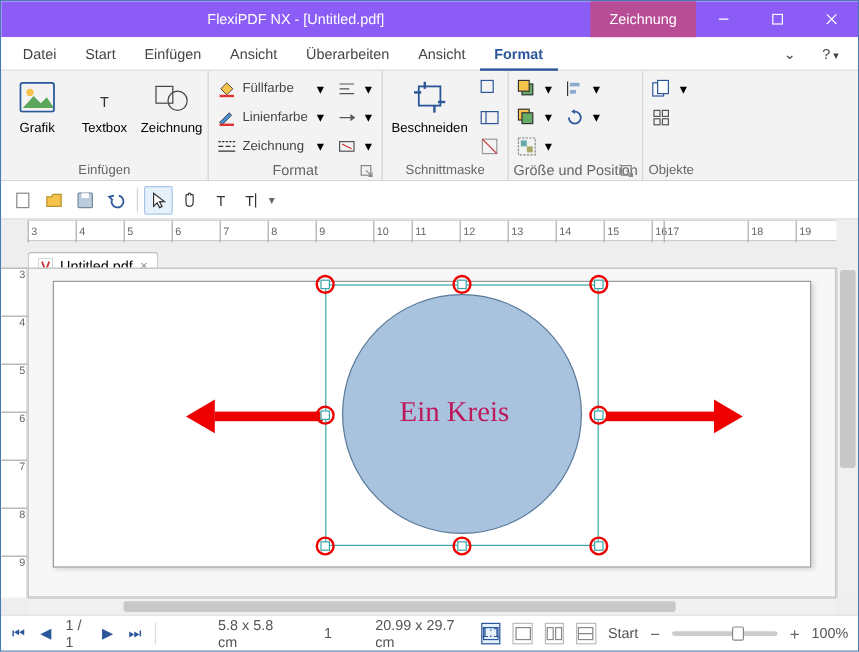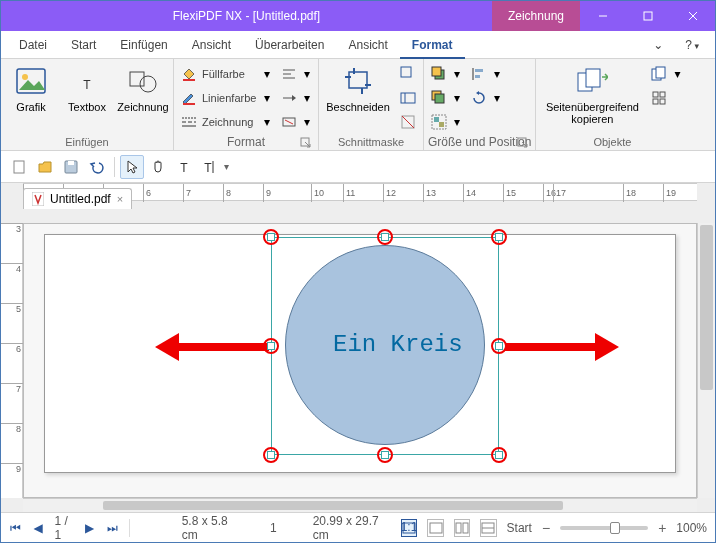"Seitenübergreifend" div.bigbtn { html: <div> <div> <svg> <rect></rect> <rect></rect> <path></path> </svg> </div> <div>Seitenübergreifend kopieren</div> </div> -> none }
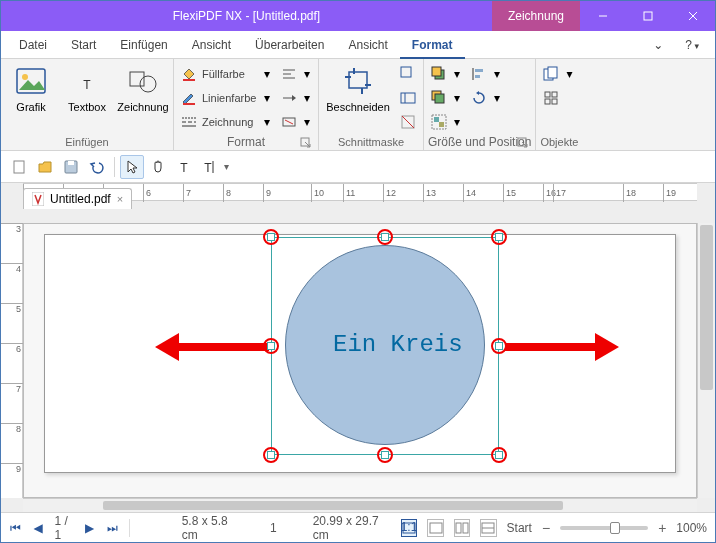"Untitled.pdf" .tabstrip { align-items: flex-end -> none; top: 4px -> 27px }
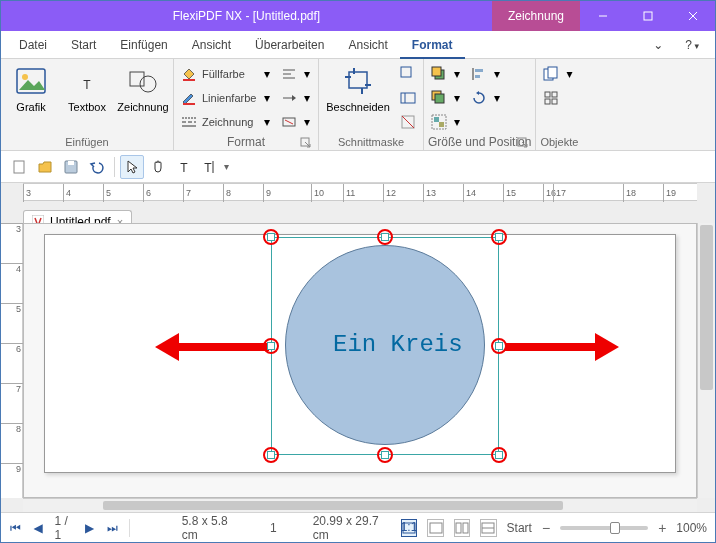"Ein Kreis" .shtext { color: #0369a1 -> #be185d; font-family: Liberation Mono, monospace -> Liberation Serif, serif }
